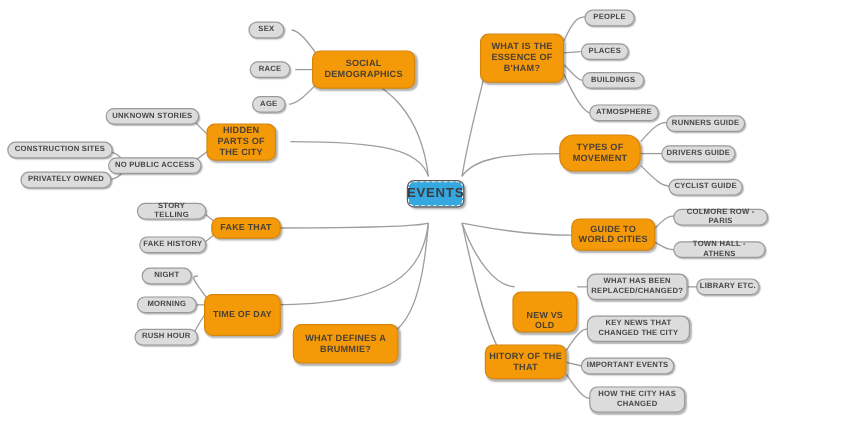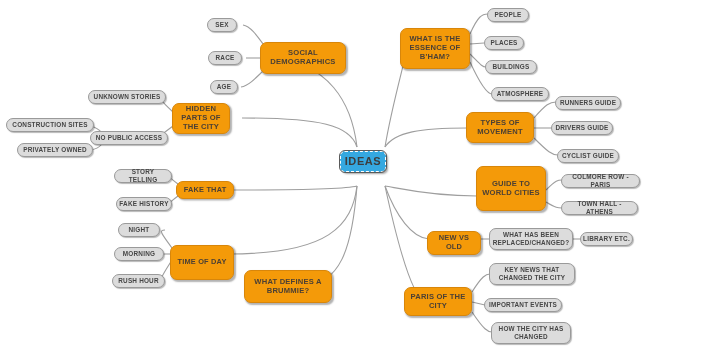"TYPES OF MOVEMENT" div.node { border-radius: none -> 12px }
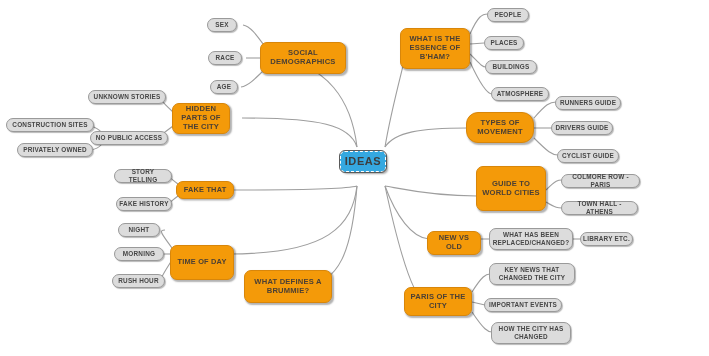"IDEAS" span { text: IDEAS -> EVENTS }
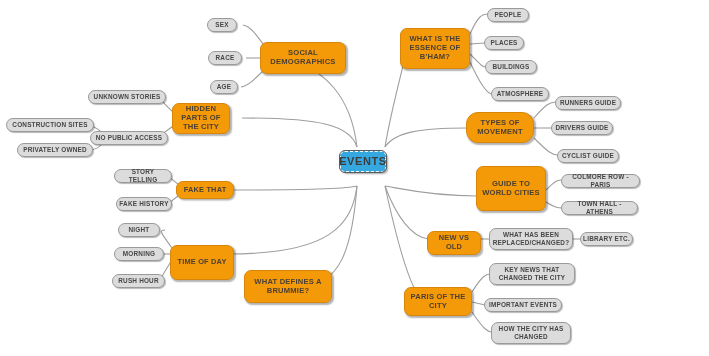"GUIDE TO WORLD CITIES" div.node { height: 45px -> 27px; top: 166px -> 182px }
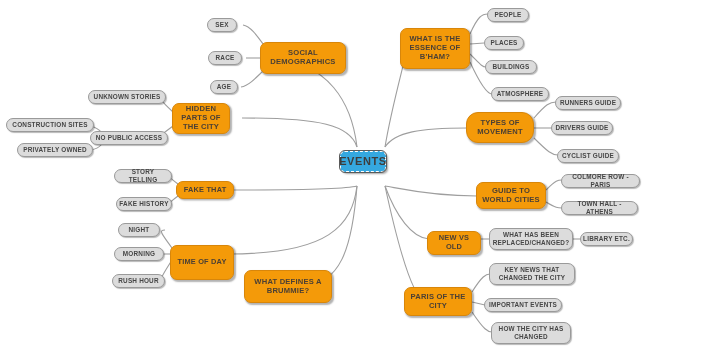"NEW VS OLD" div.node { align-items: none -> flex-end; height: 24px -> 34px; top: 231px -> 243px }
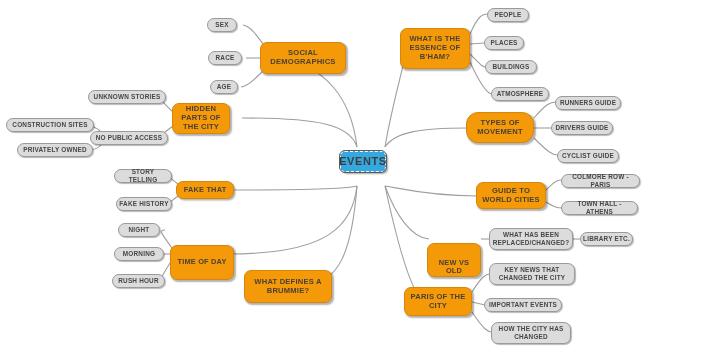"PARIS OF THE CITY" span { text: PARIS OF THE CITY -> HITORY OF THE THAT }
